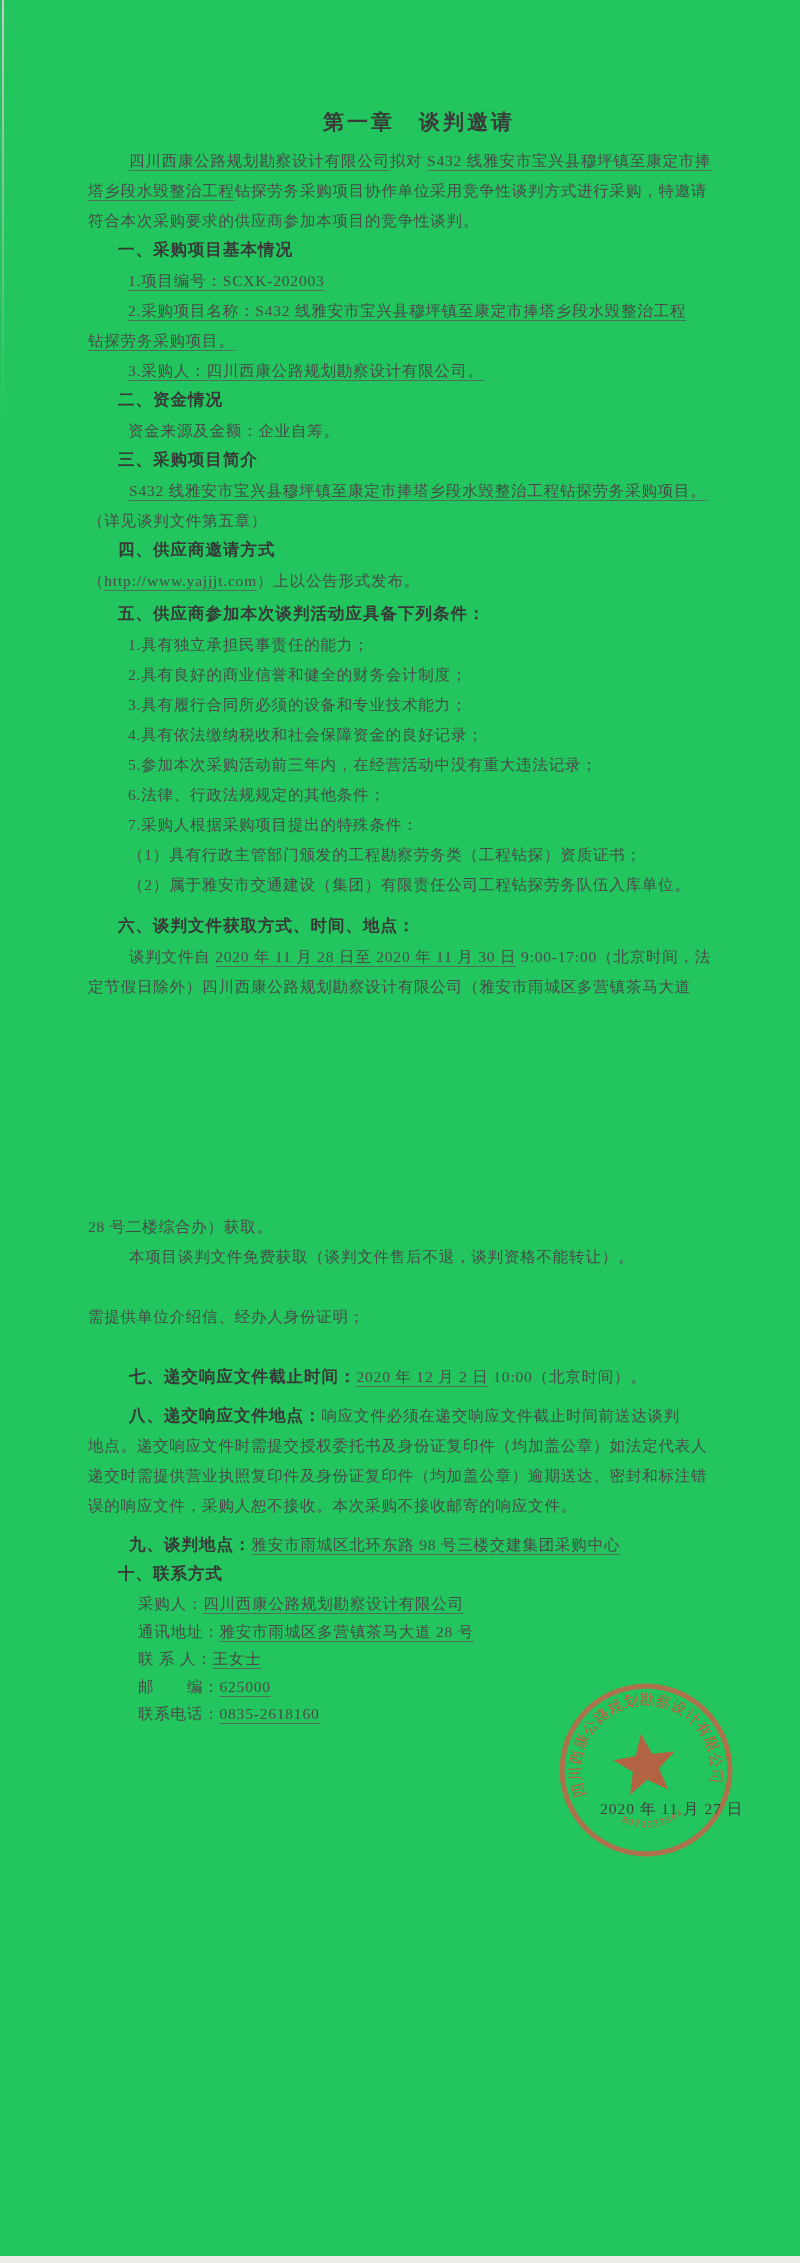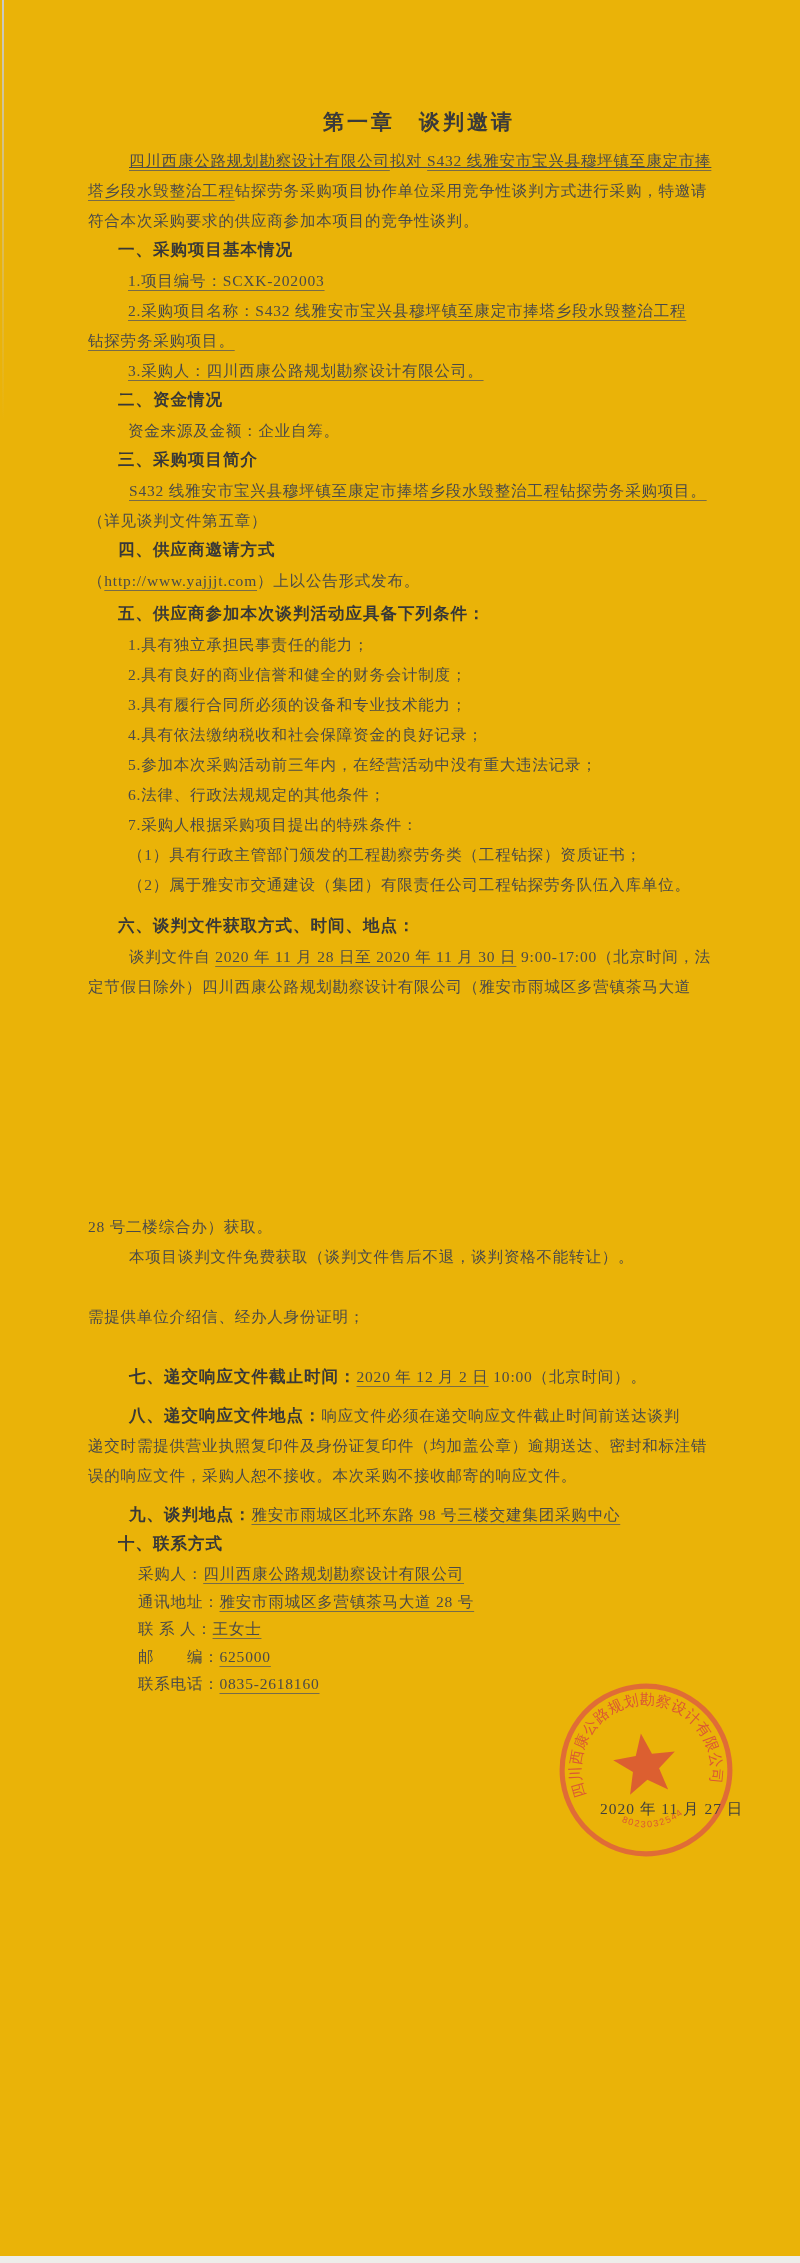"第一章 谈判邀请" .page { background: #eab308 -> #22c55e }
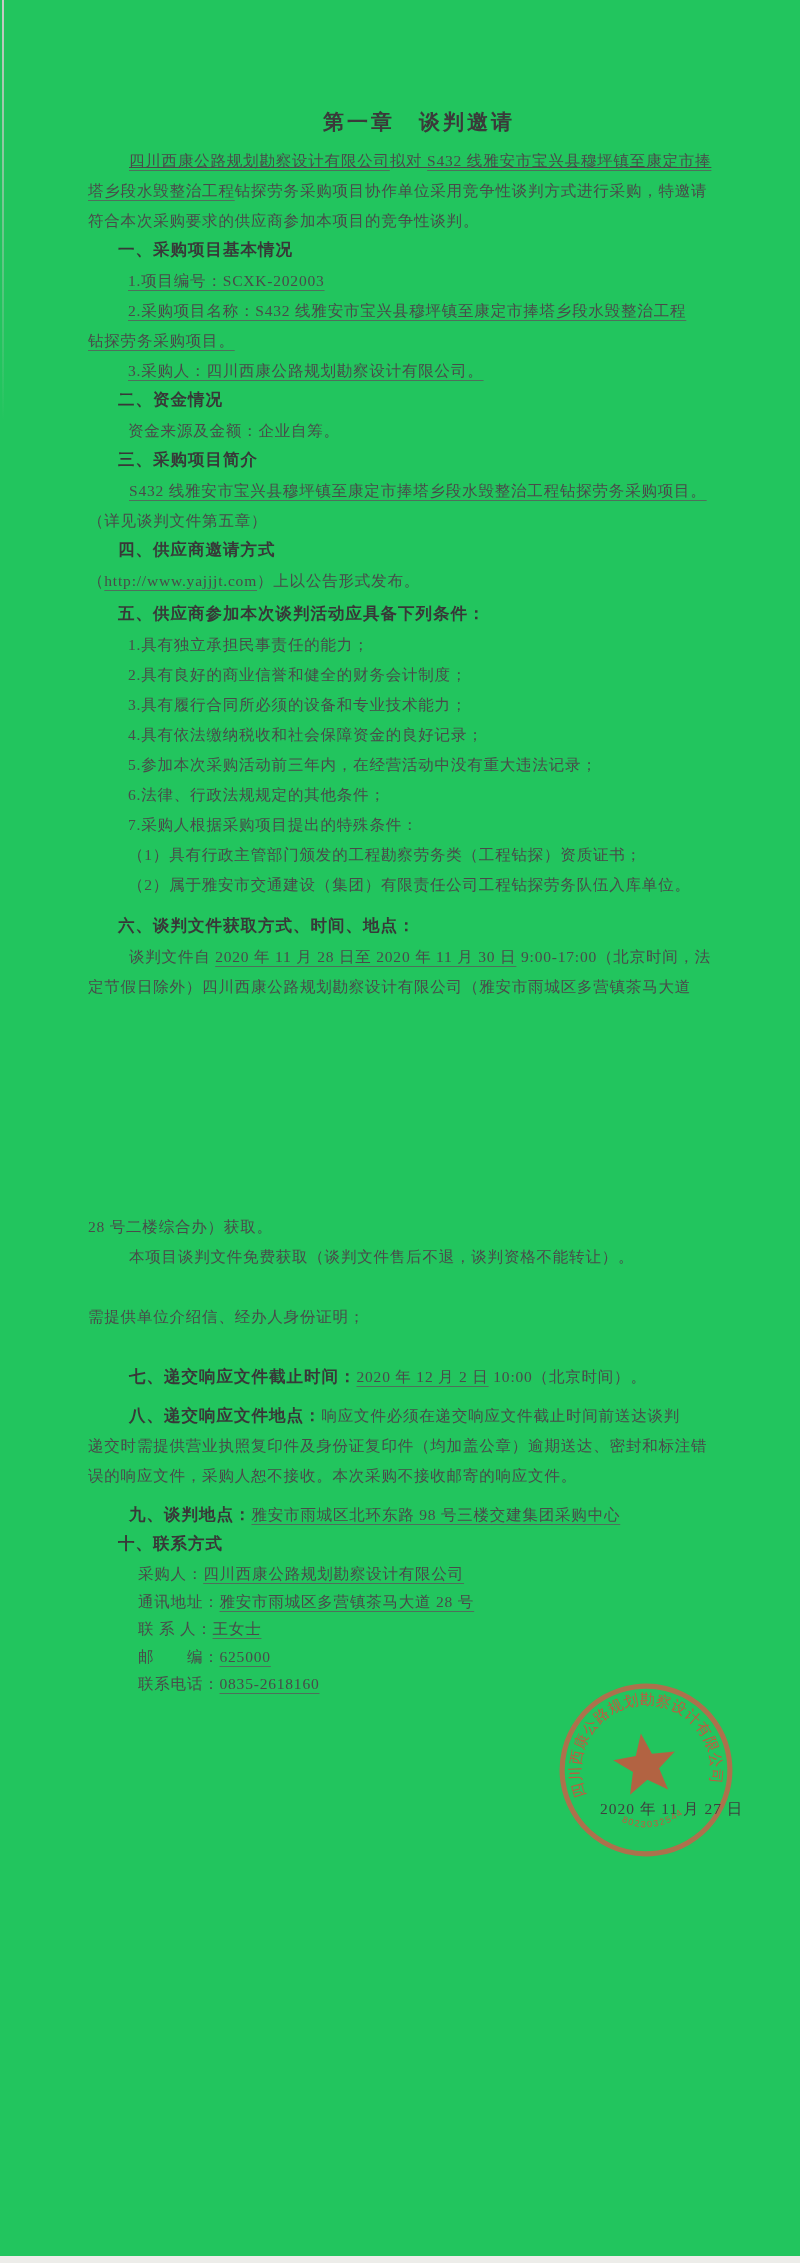"四川西康公路规划勘察设计有限公司拟对 S432 线雅安市宝兴县穆坪镇至康定市捧" .mt6 { text-decoration: underline -> none }
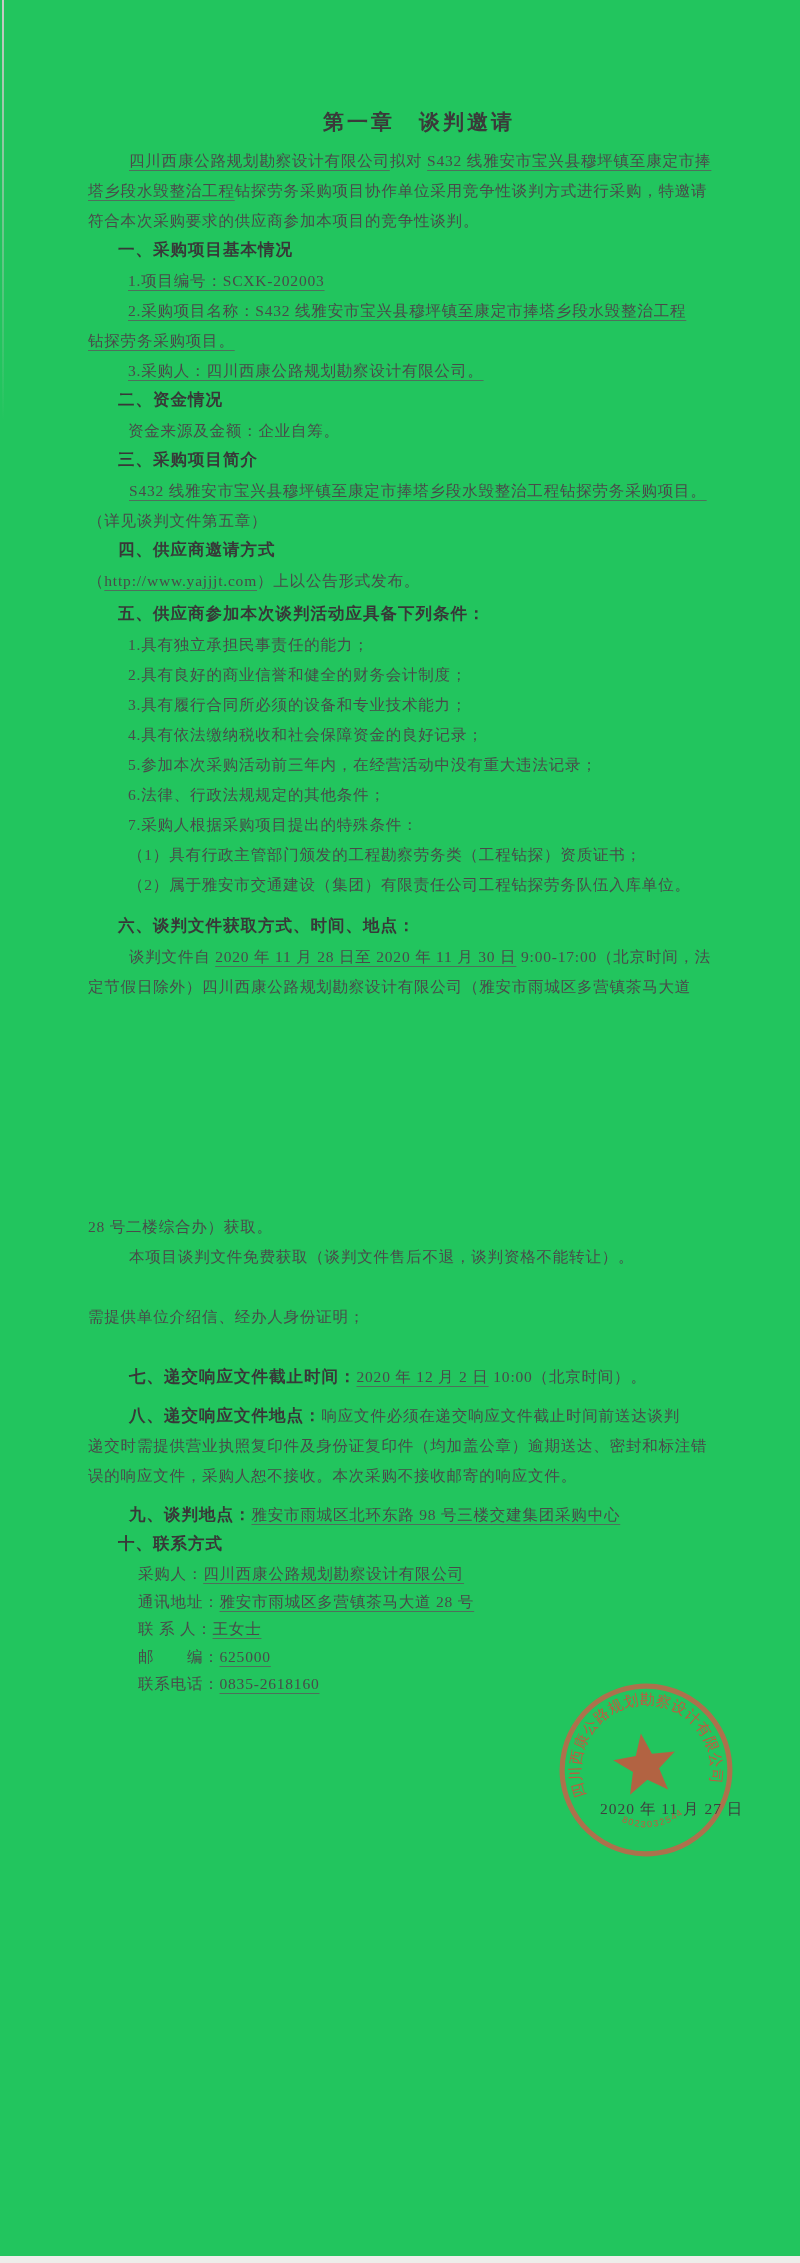"地点。递交响应文件时需提交授权委托书及身份证复印件（均加盖公章）如法定代表人" div.line { html: none -> <div>地点。递交响应文件时需提交授权委托书及身份证复印件（均加盖公章）如法定代表人</div> }
